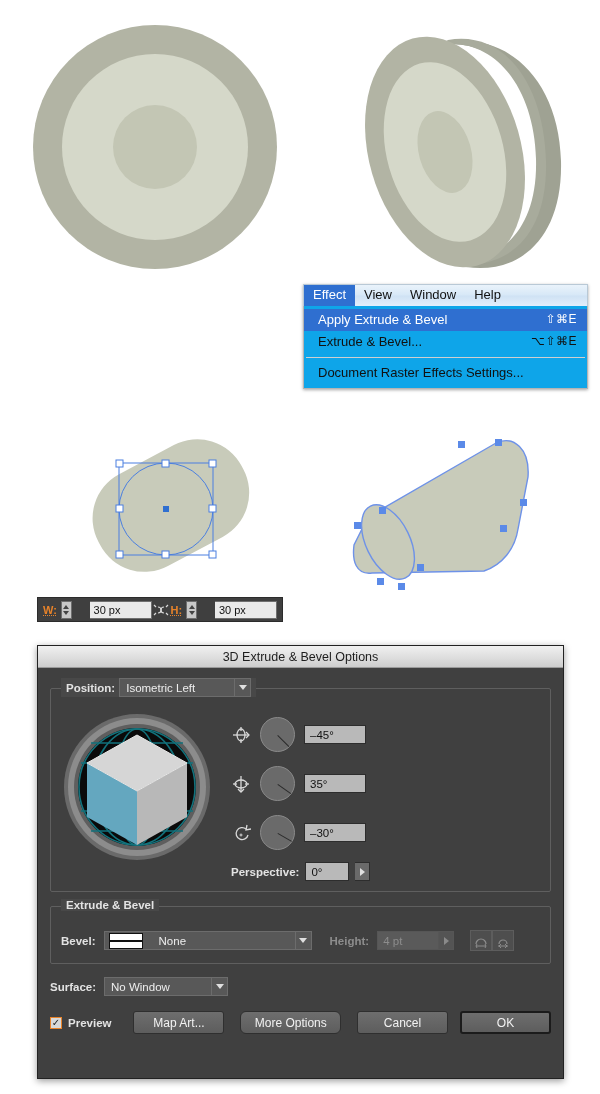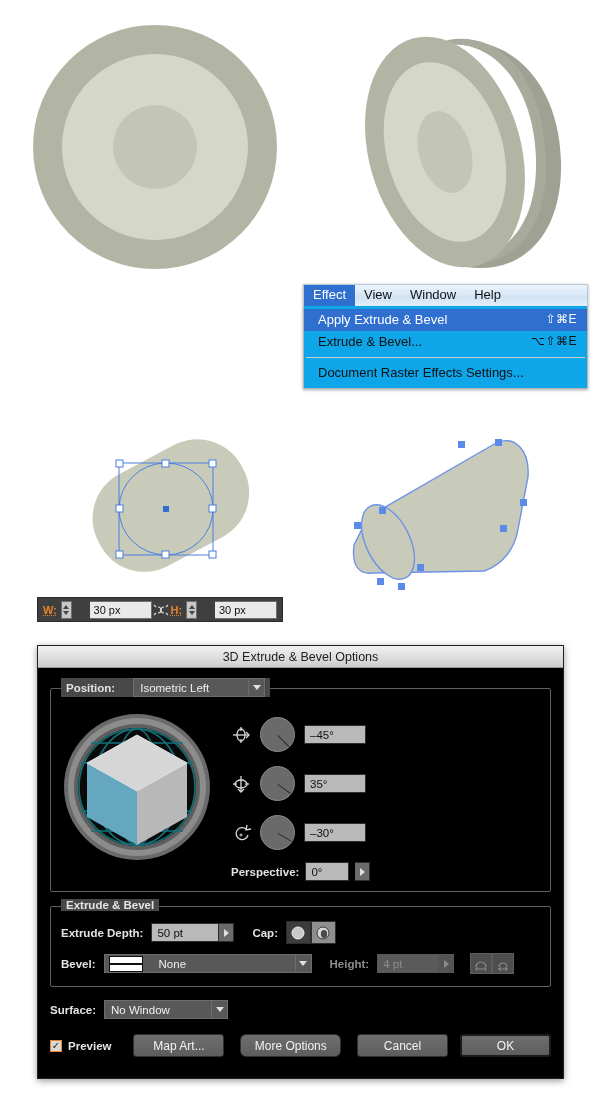"3D Extrude & Bevel Options" .dlg { background: #000000 -> #404040 }
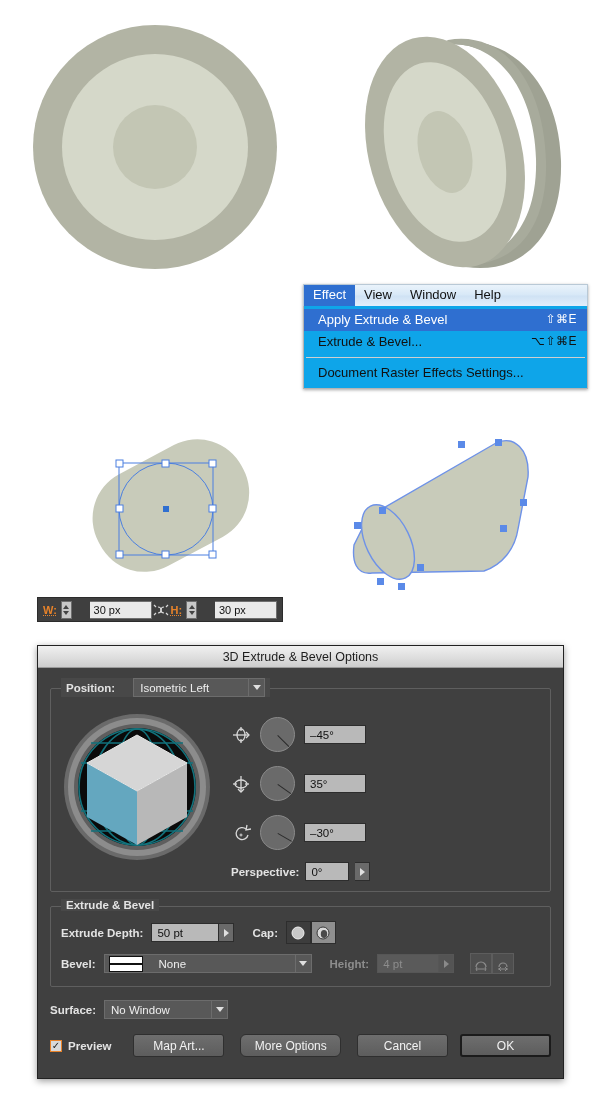"Position:" .legend-ctrl { gap: 18px -> 4px }
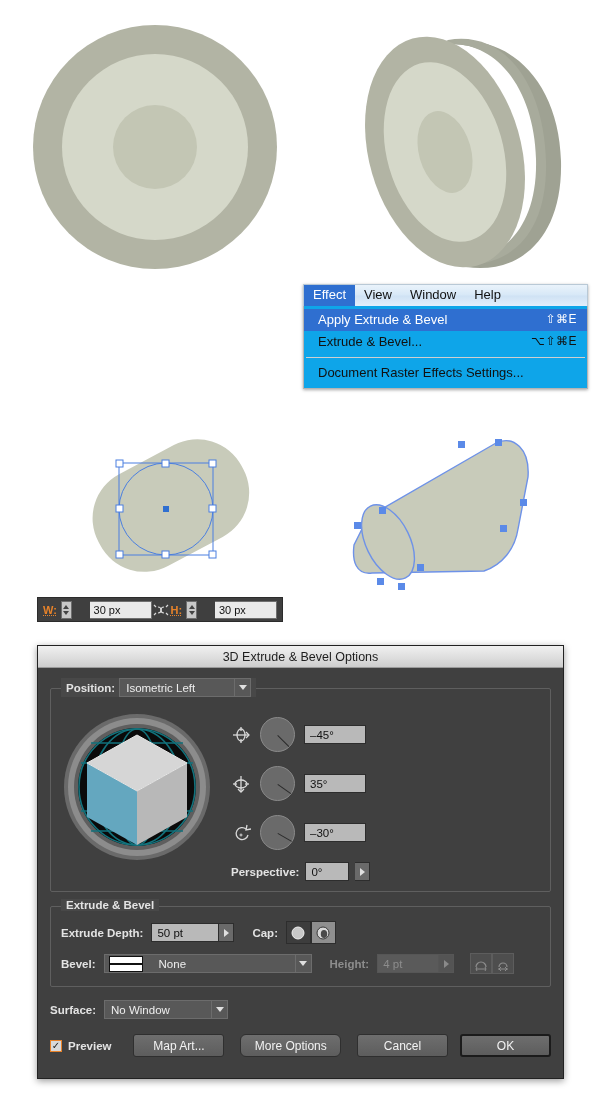"Extrude Depth:" div.row { html: <div> <span>Extrude Depth:</span> <div> <div>50 pt</div> <div> <i></i> </div> </div> <span>Cap:</span> <div> <div> <svg> <circle></circle> <path></path> </svg> </div> <div> <svg> <circle></circle> <ellipse></ellipse> </svg> </div> </div> </div> -> none }
